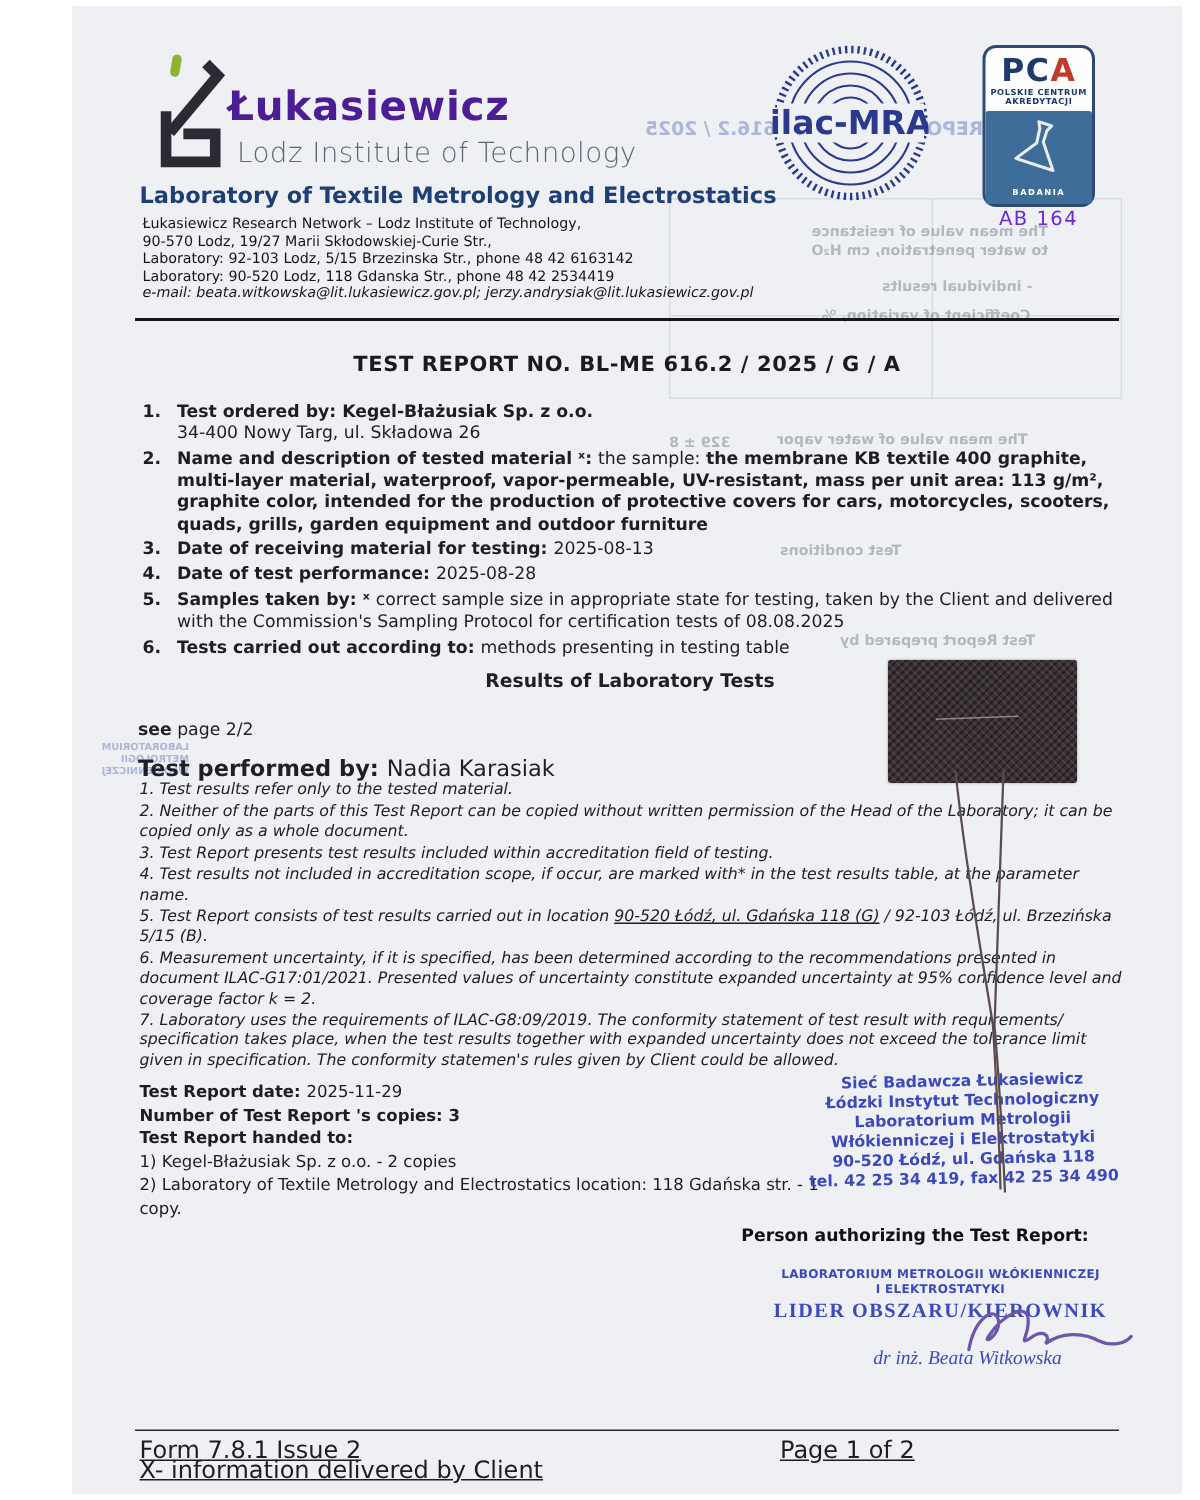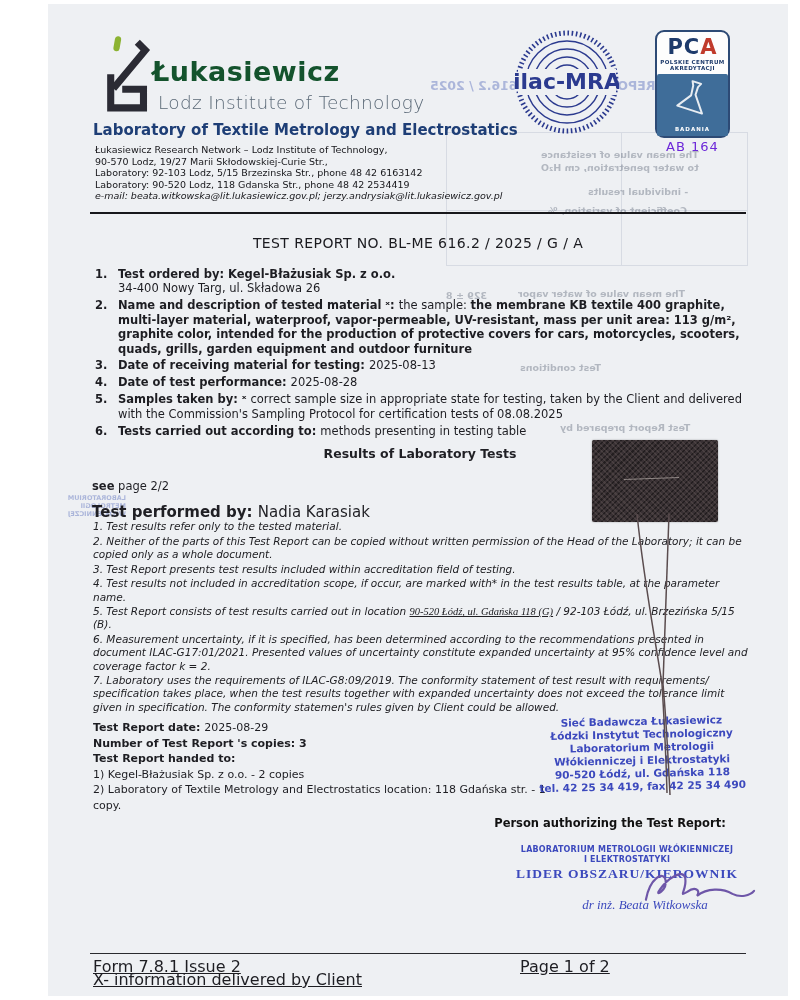"Łukasiewicz" .brand { color: #14532d -> #4c1d95 }
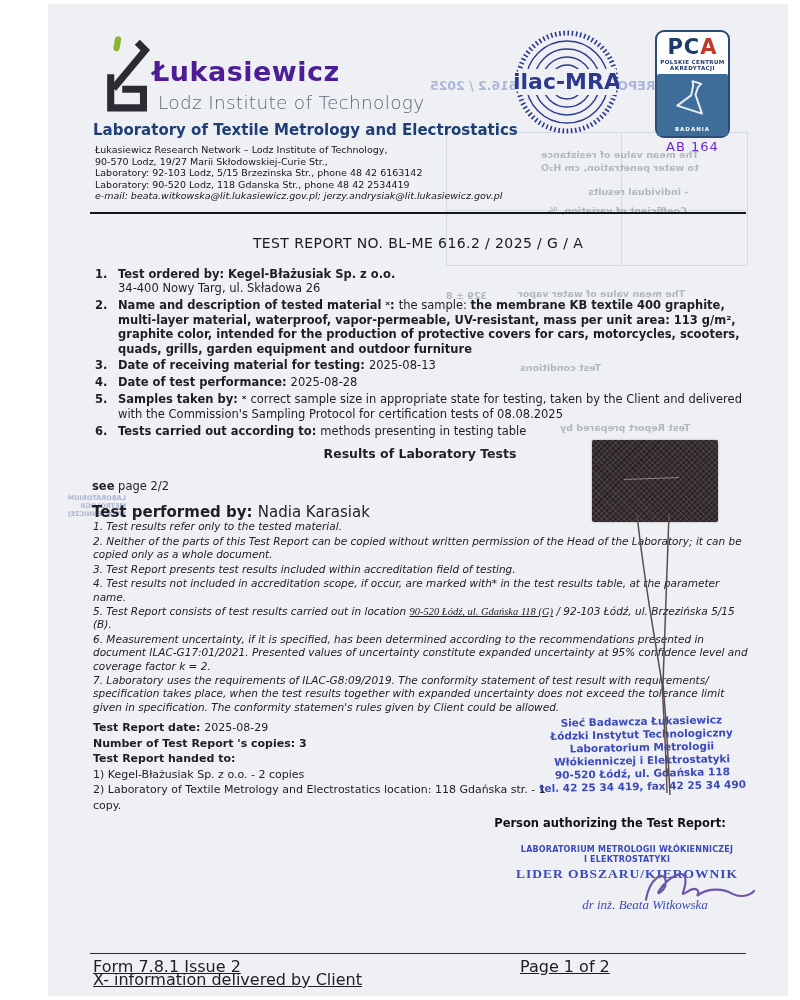"TEST REPORT NO. BL-ME 616.2" .title { font-weight: normal -> bold }
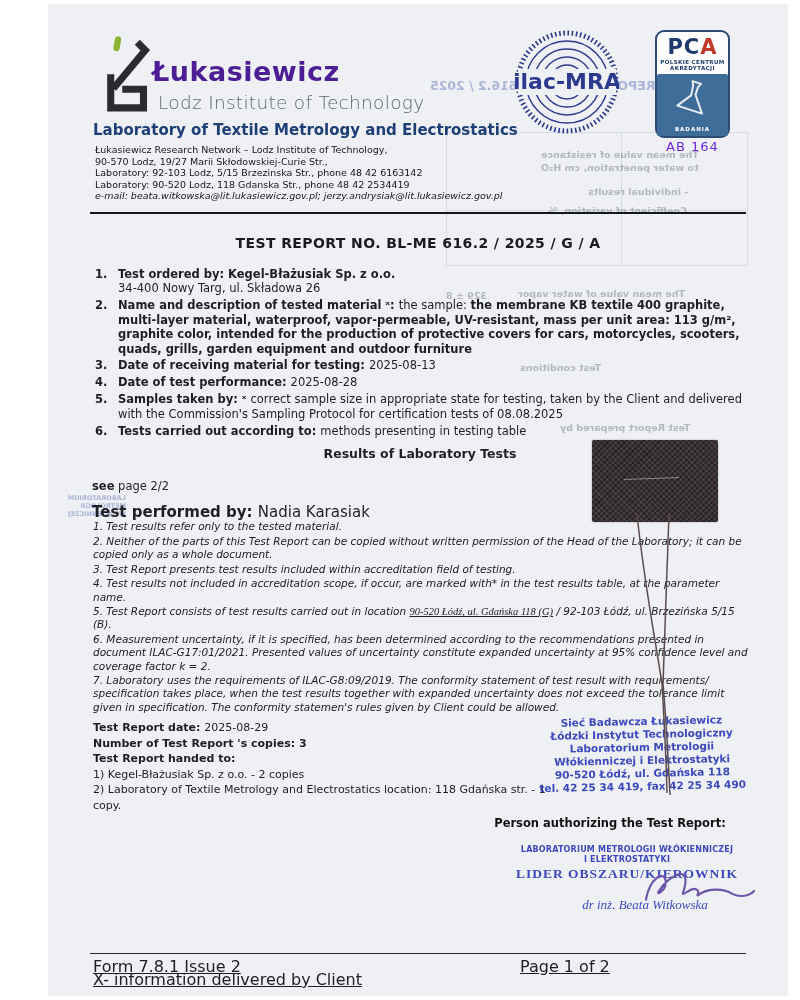"90-520 Łódź, ul. Gdańska 118 (G)" .notes .u { font-family: Liberation Serif, serif -> none }
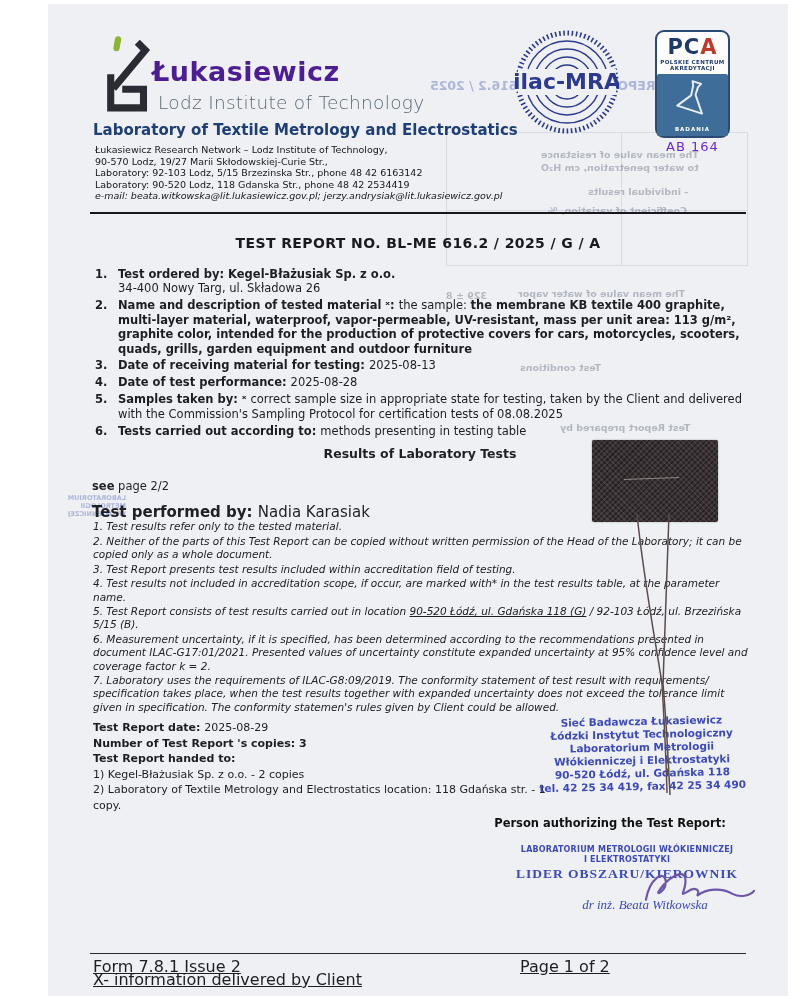"2025-08-29" span { text: 2025-08-29 -> 2025-11-29 }
